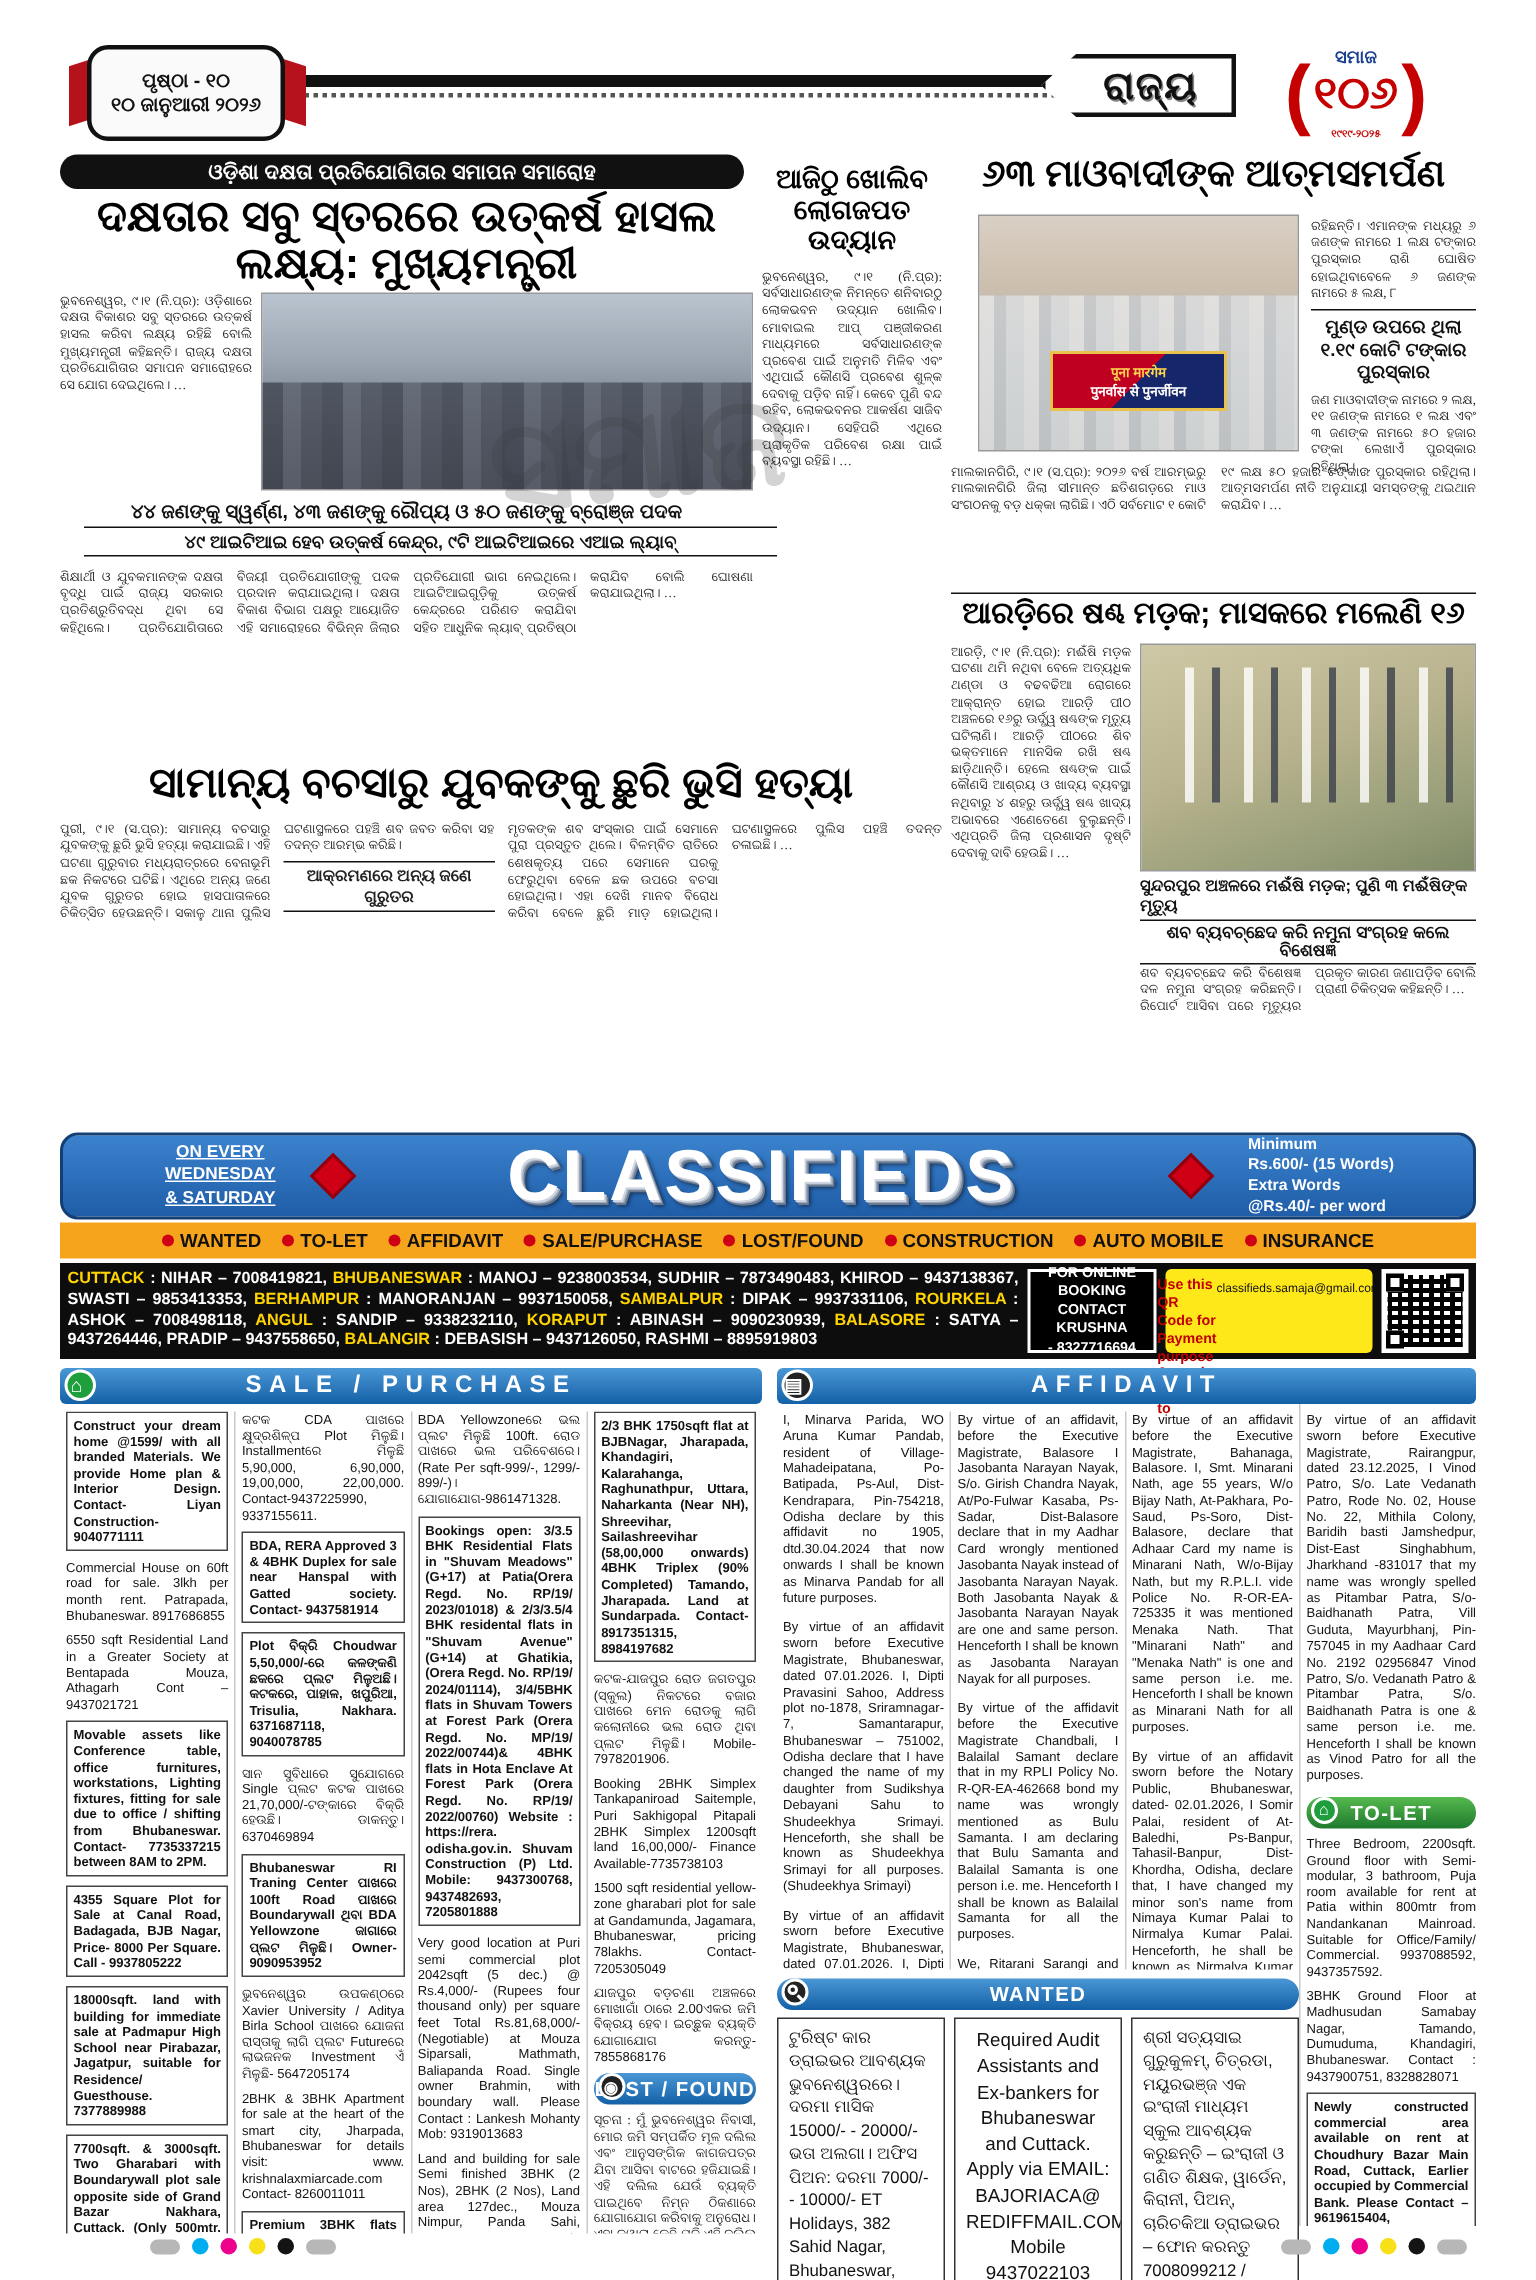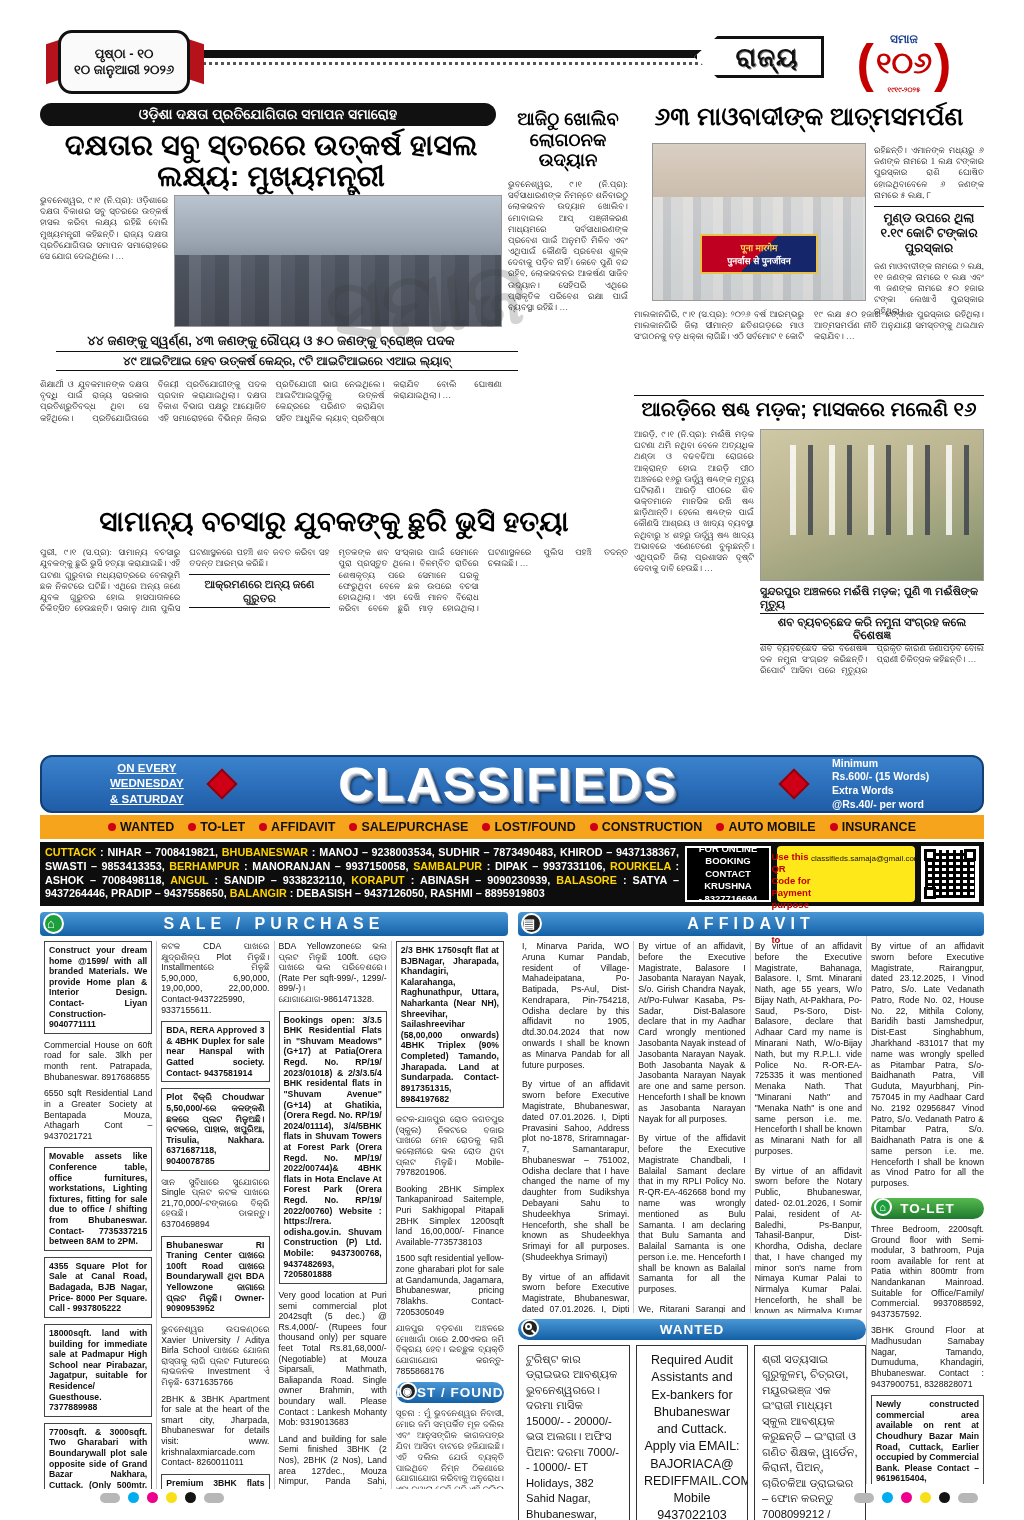"ଆଜିଠୁ ଖୋଲିବ ଲୋଗଠନକ ଉଦ୍ୟାନ" div.headline { text: ଲୋଗଠନକ -> ଲୋଗଜପତ }
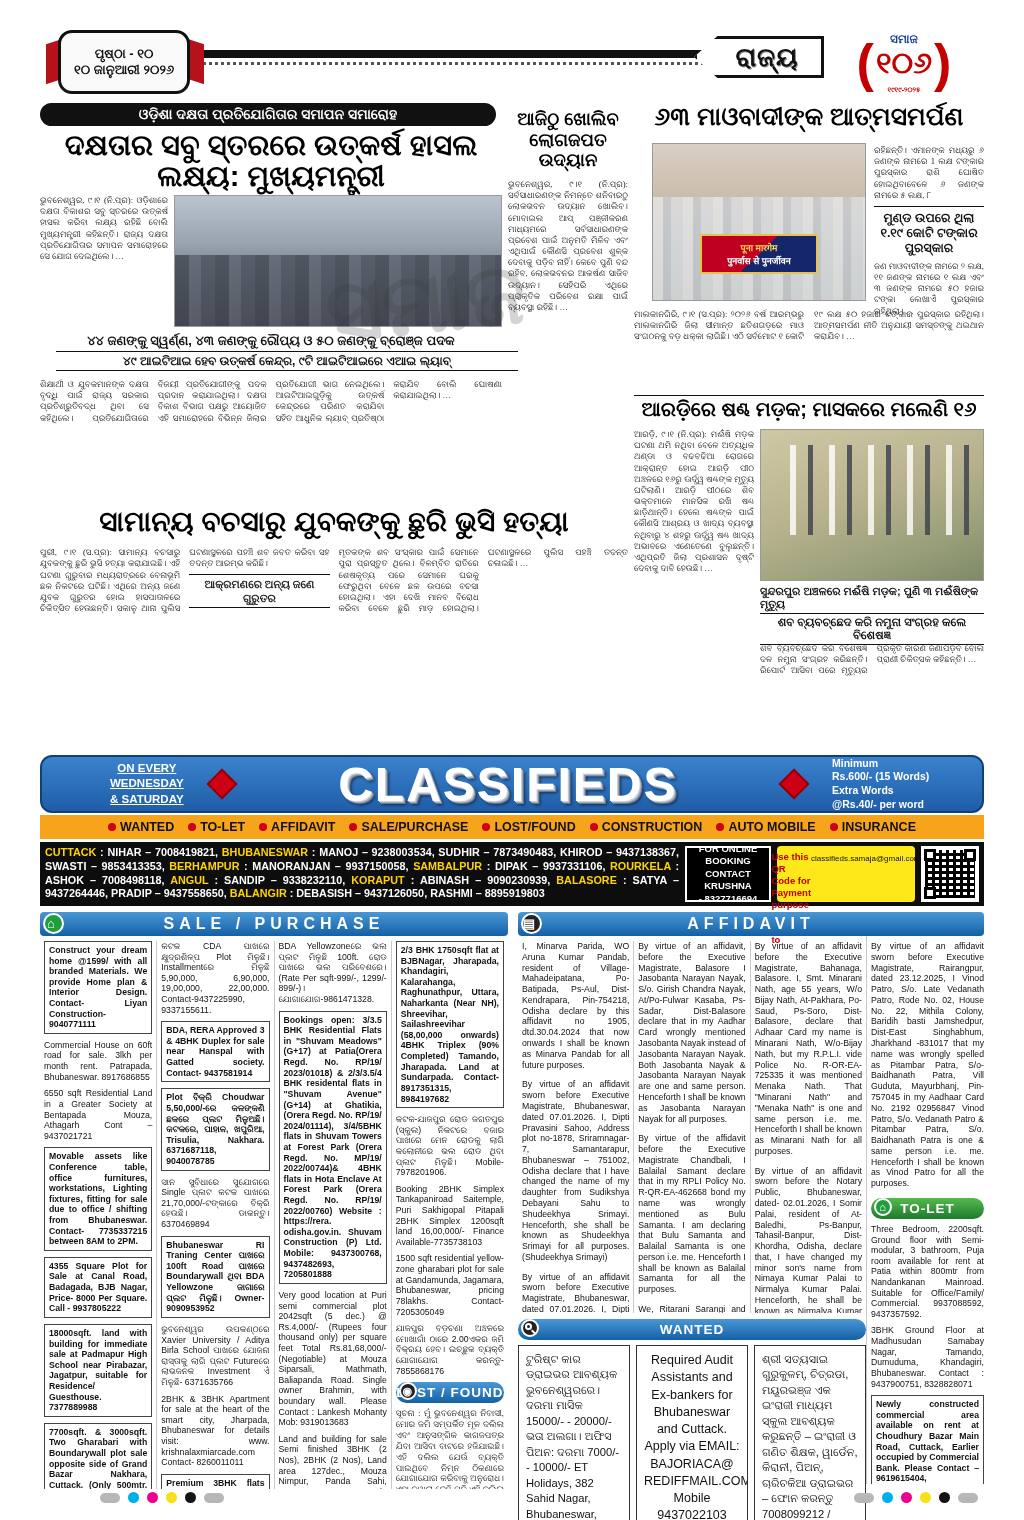"ଭୁବନେଶ୍ୱର ଉପକଣ୍ଠରେ Xavier University /" div.ad { text: 6371635766 -> 5647205174 }
